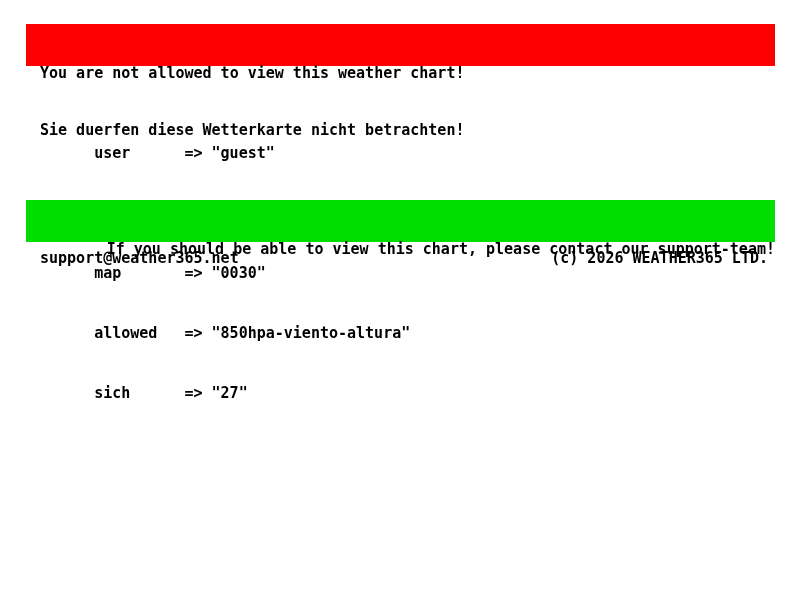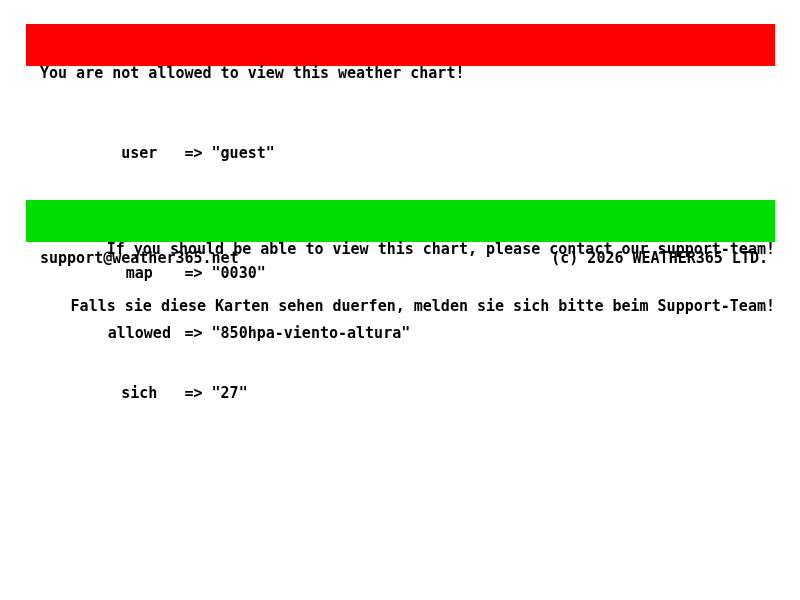"Sie duerfen diese Wetterkarte nicht" div.bline { html: none -> <div>Sie duerfen diese Wetterkarte nicht betrachten!</div> }
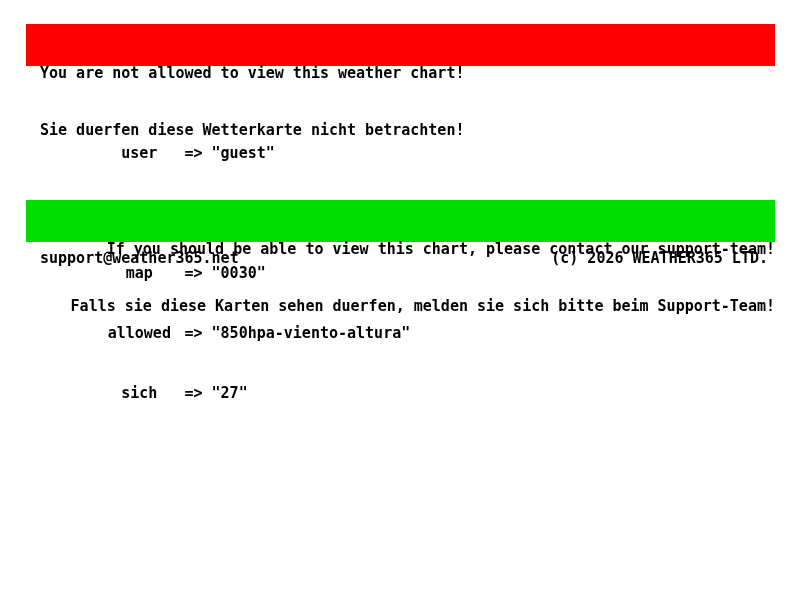"user" .kv .k { text-align: center -> none }
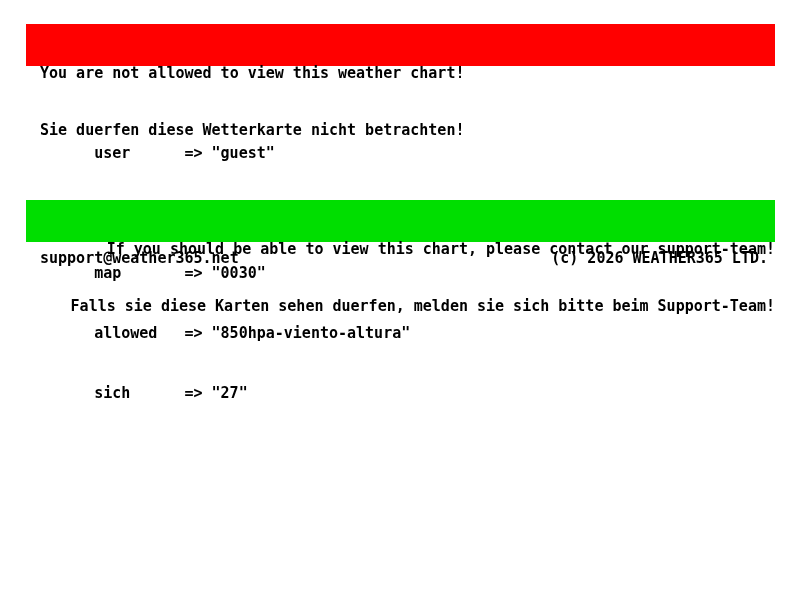"Falls sie diese Karten sehen" div.bline { html: <div>Falls sie diese Karten sehen duerfen, melden sie sich bitte beim Support-Team!</div> -> none }
